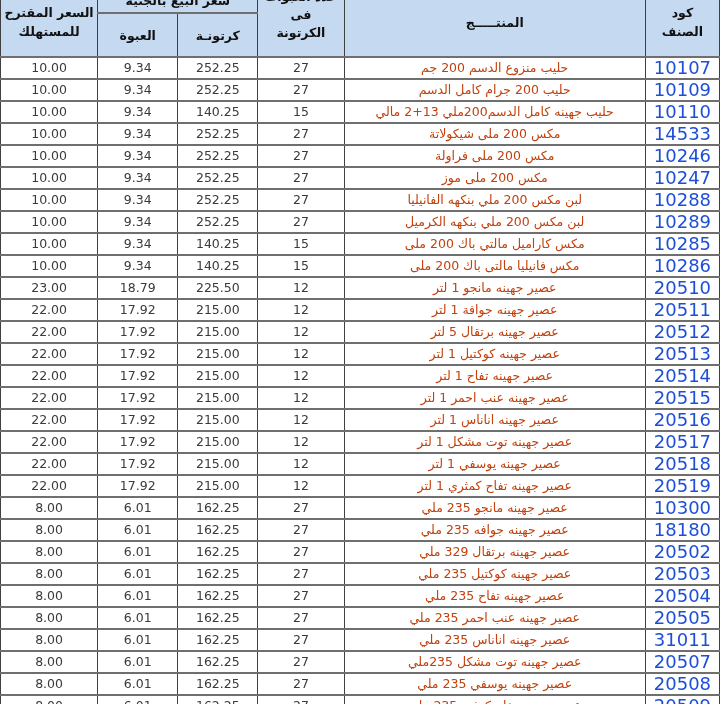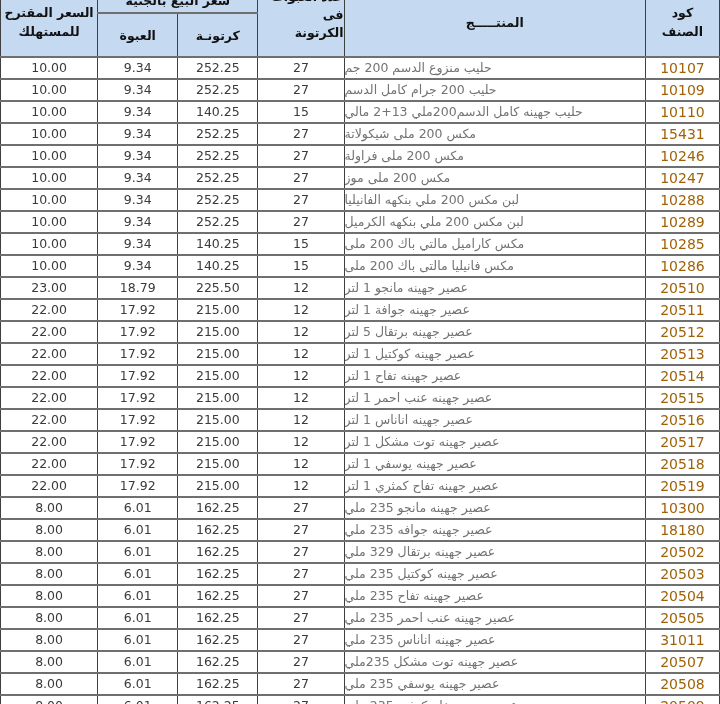"فى" th.qty-head .hline { text-align: right -> none }
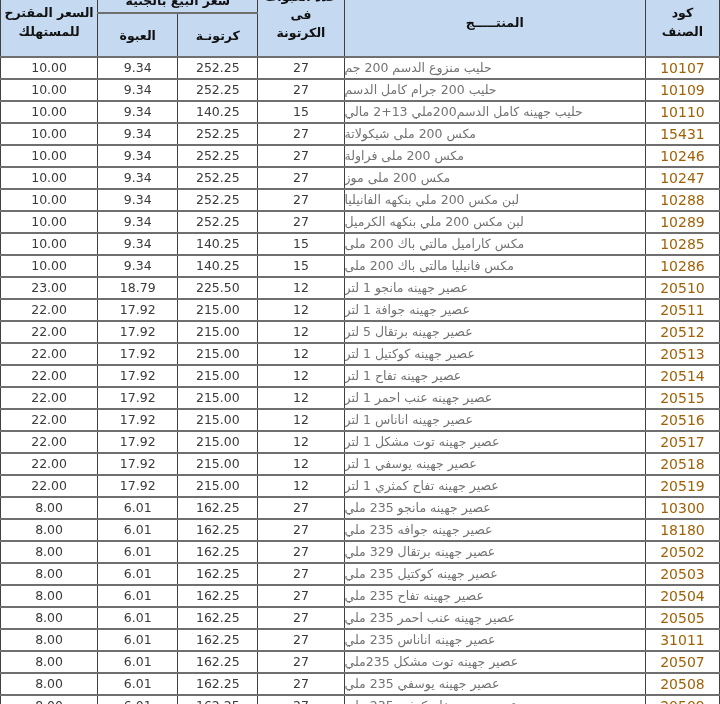"حليب منزوع الدسم 200 جم" td.cell-product { color: #737373 -> #c2410c; text-align: left -> center }
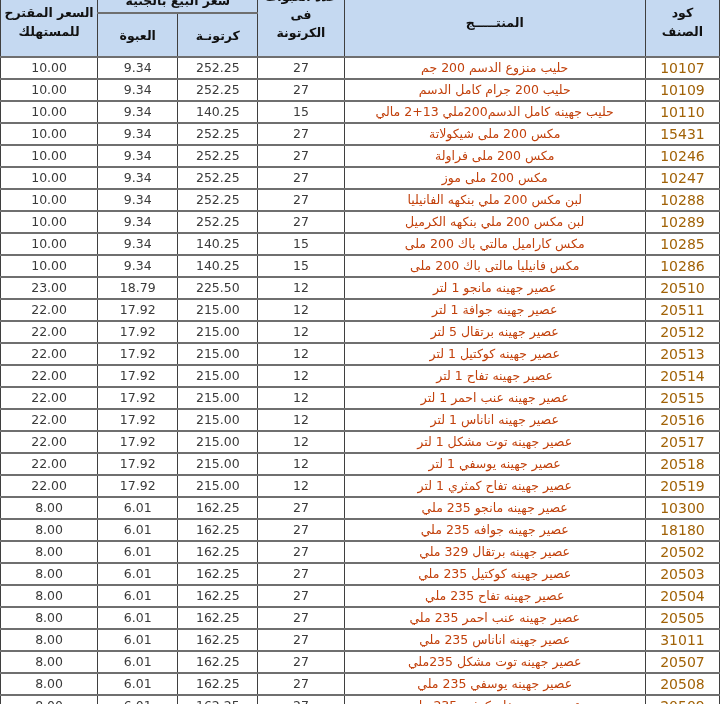"10107" td.cell-code { color: #a16207 -> #1d4ed8; font-size: 14px -> 18px }
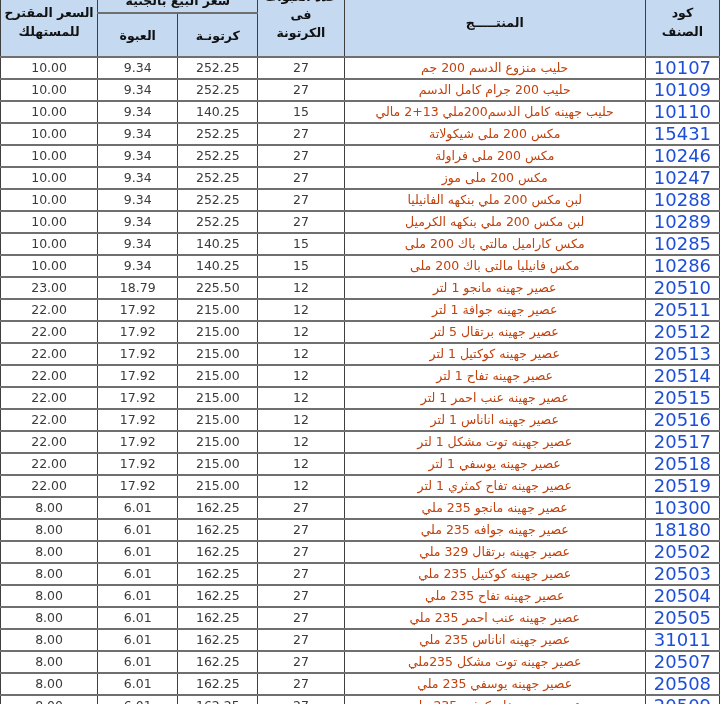"15431" td.cell-code { text: 15431 -> 14533 }
